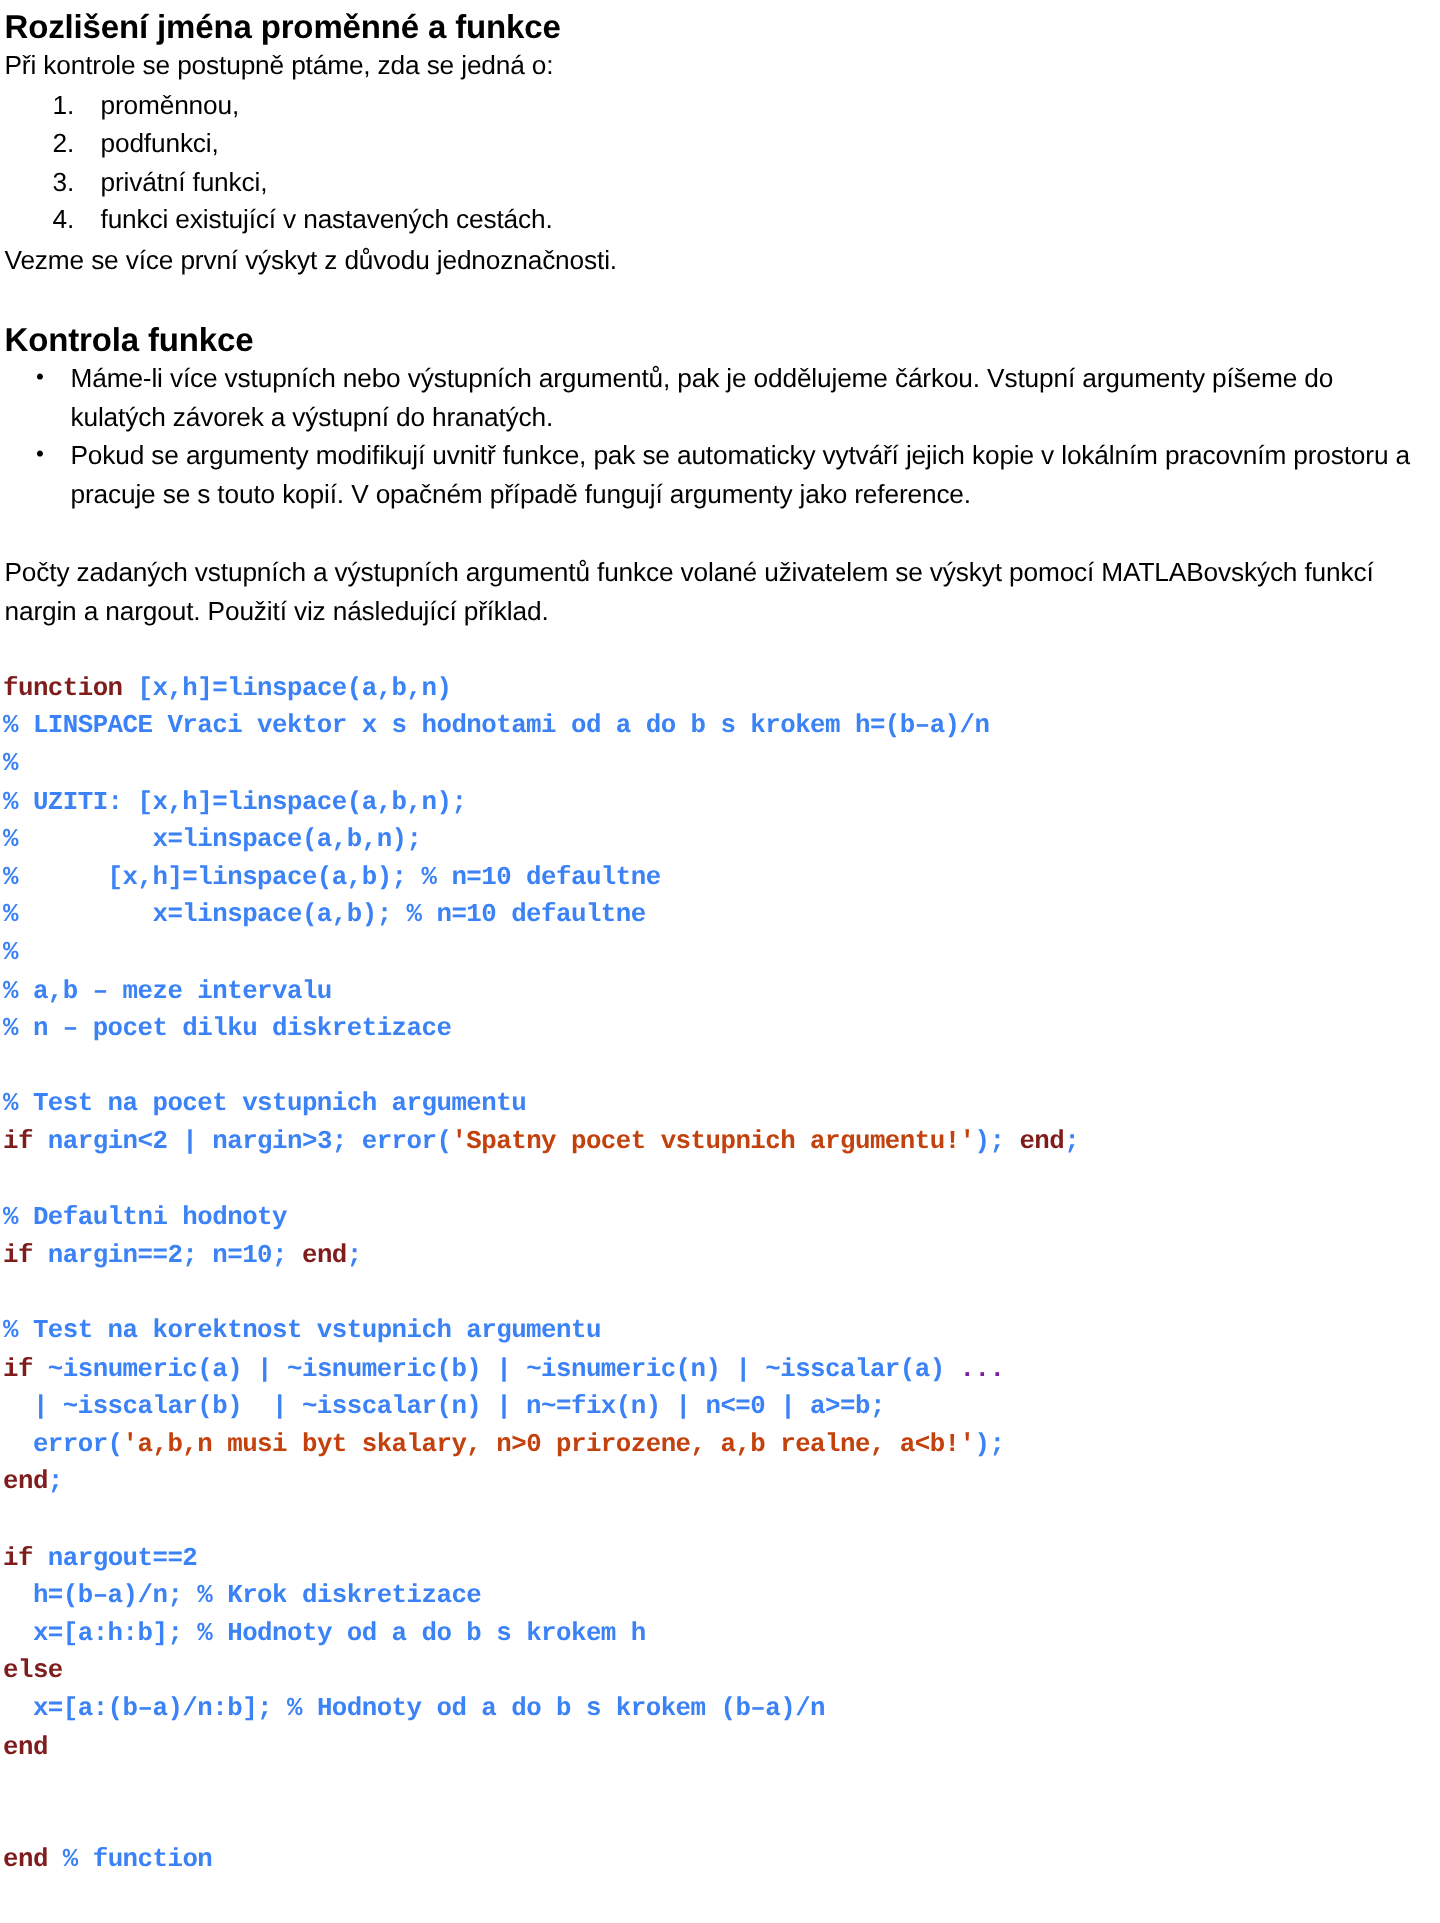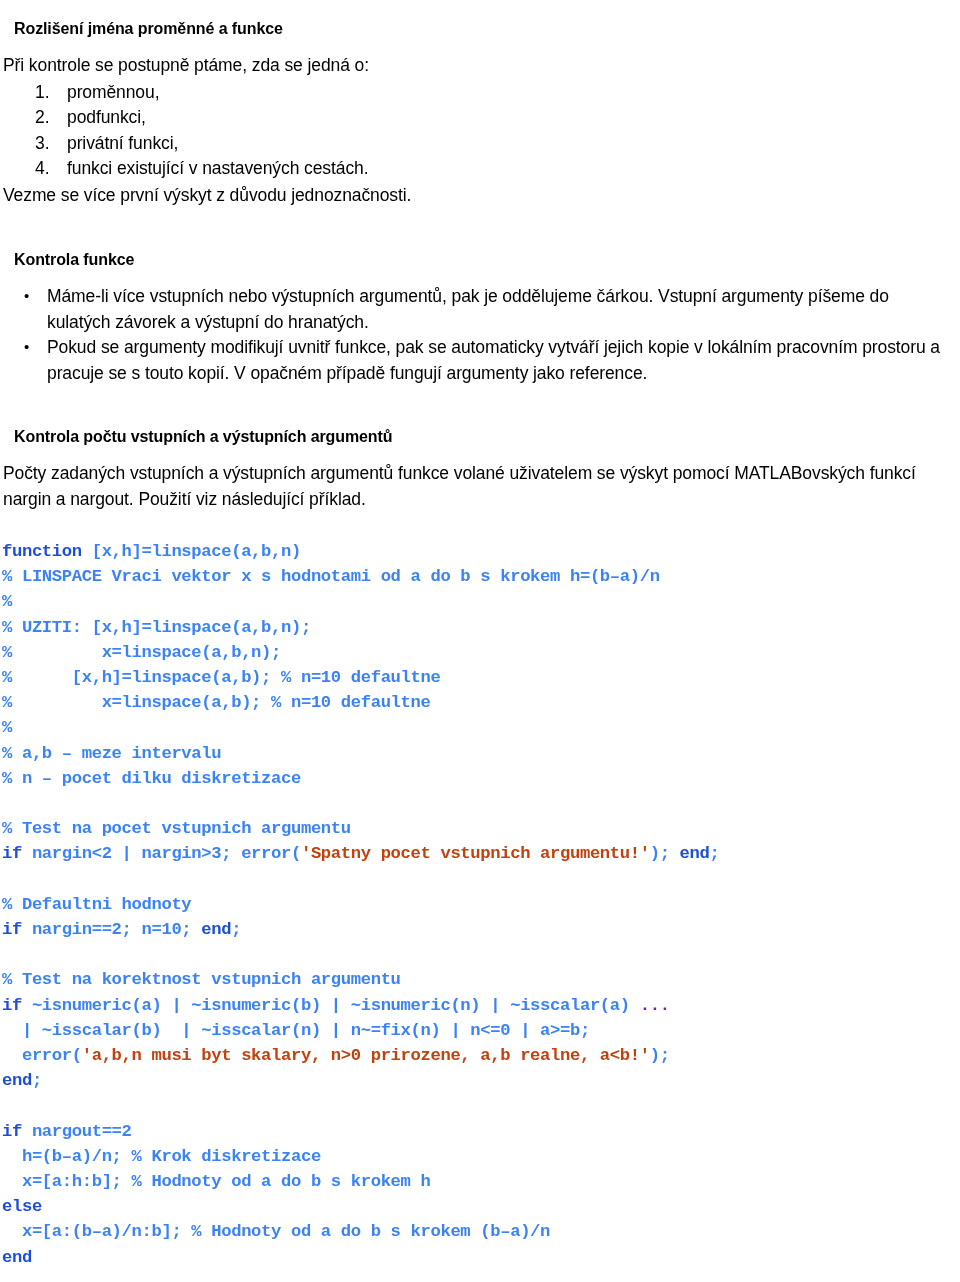"Rozlišení jména proměnné a funkce" .doc-heading { font-size: 16px -> 22px; margin: 12px -> 1px }
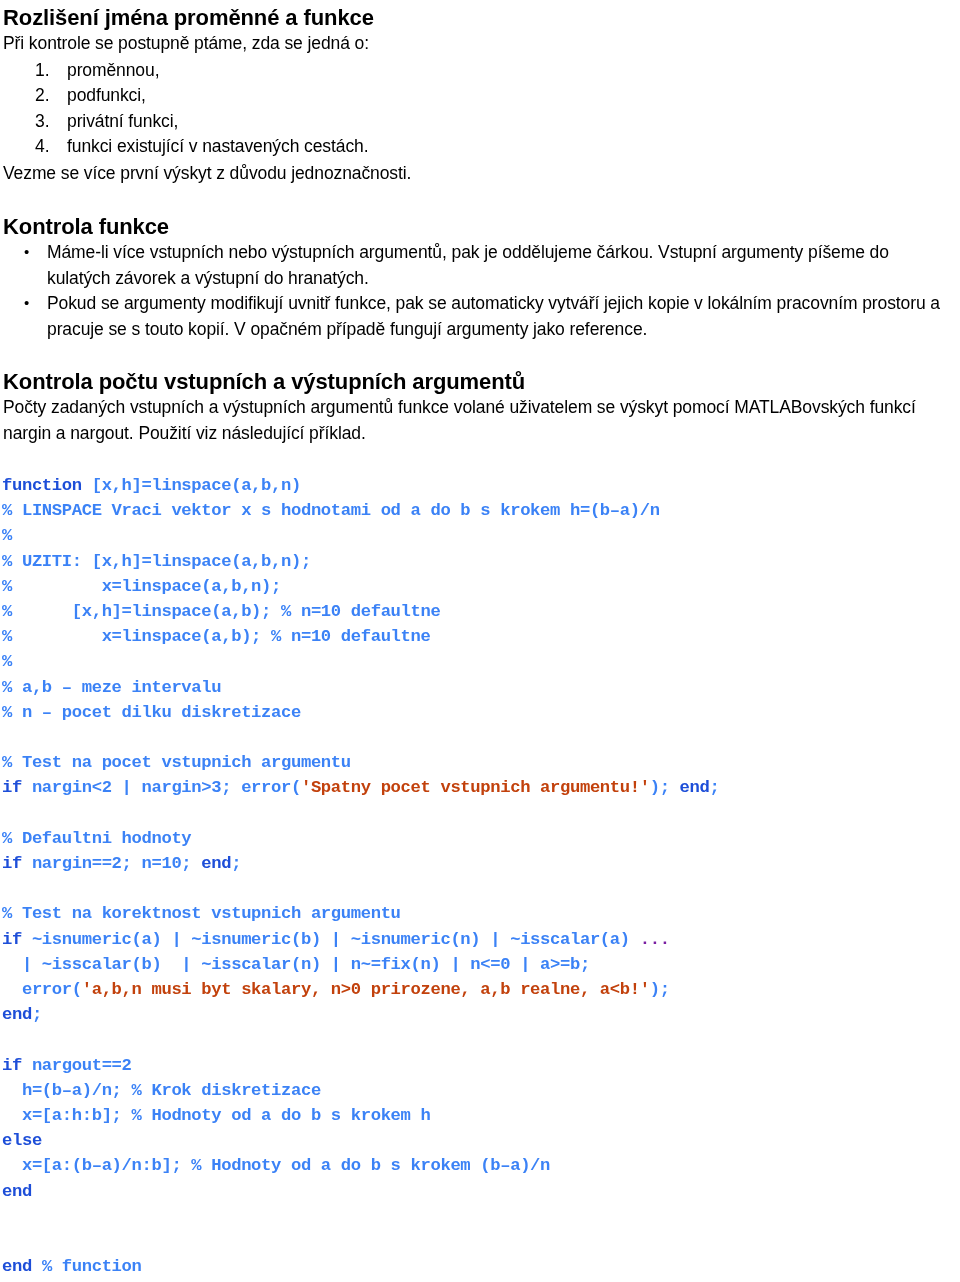"Kontrola počtu vstupních a výstupních" div.doc-heading { html: <div>Kontrola počtu vstupních a výstupních argumentů</div> -> none }
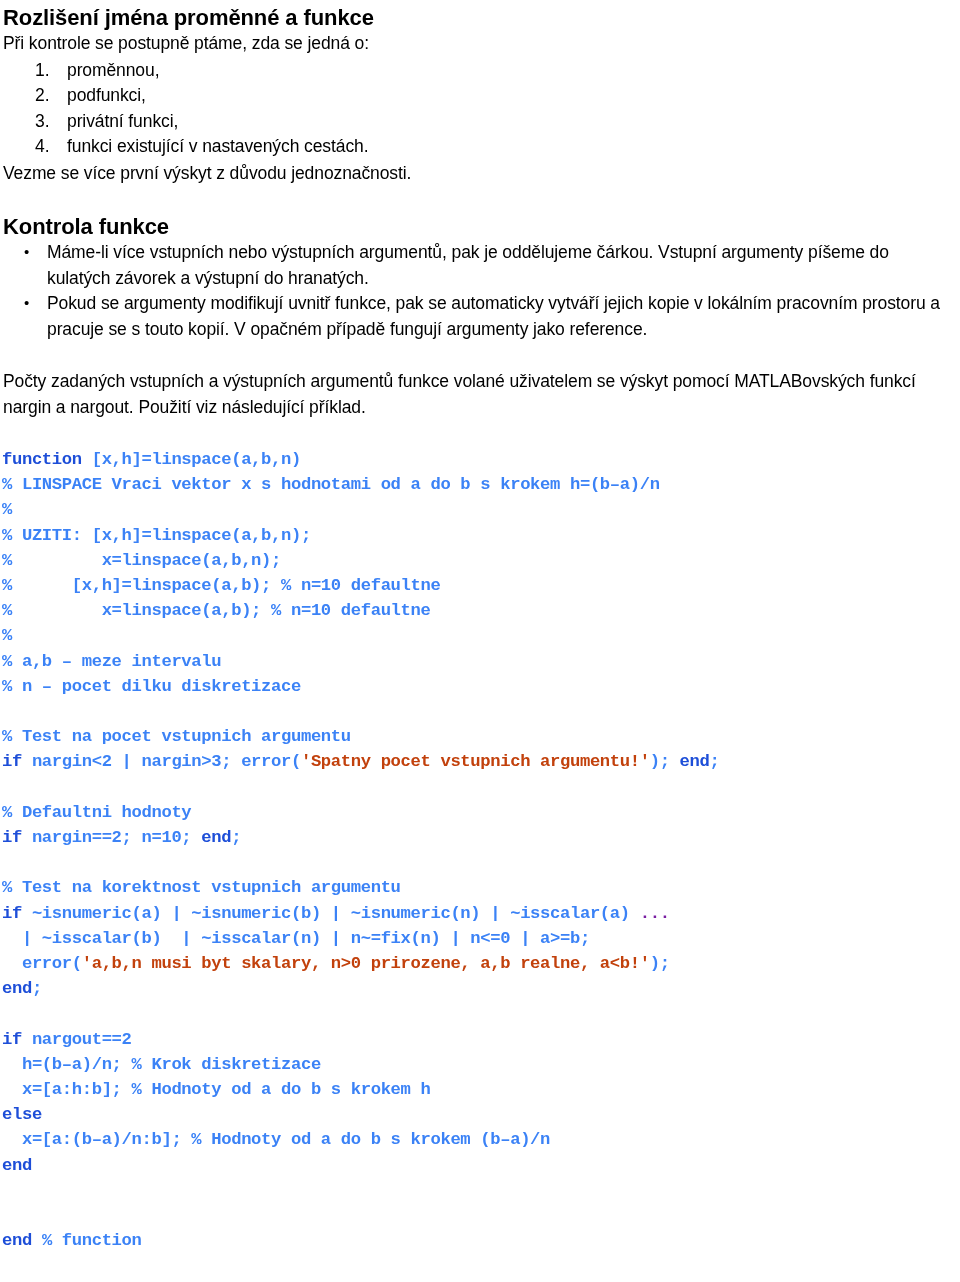"function" .kw { color: #1d4ed8 -> #7f1d1d }
